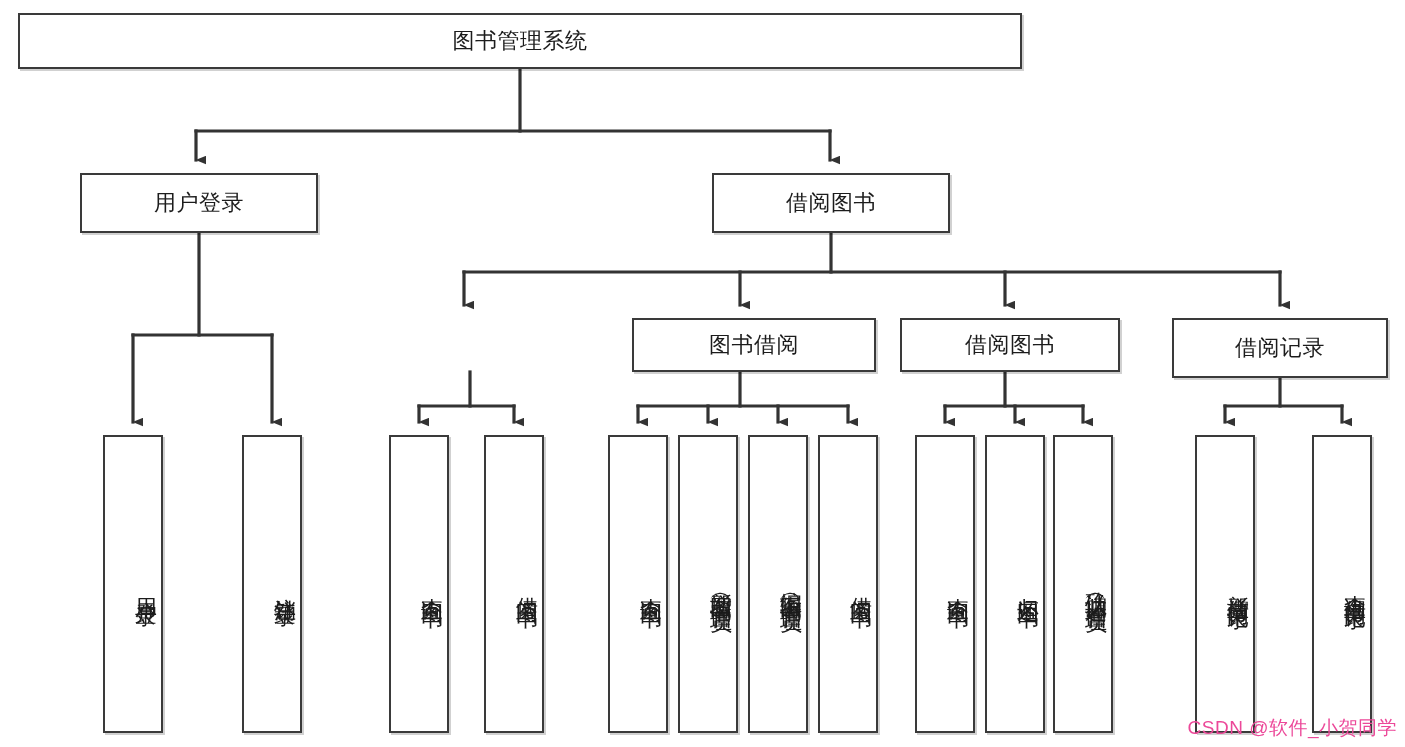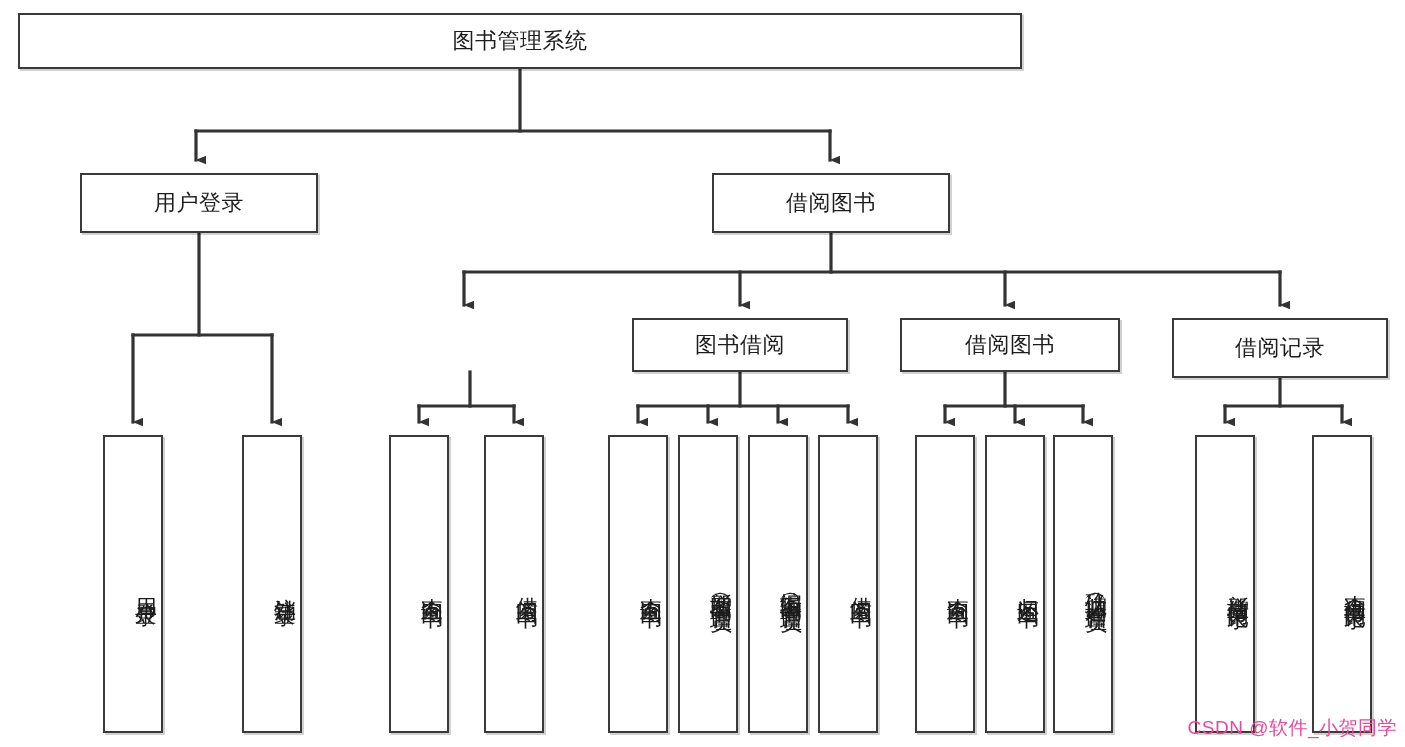"图书借阅" div.node-box { width: 216px -> 244px }
